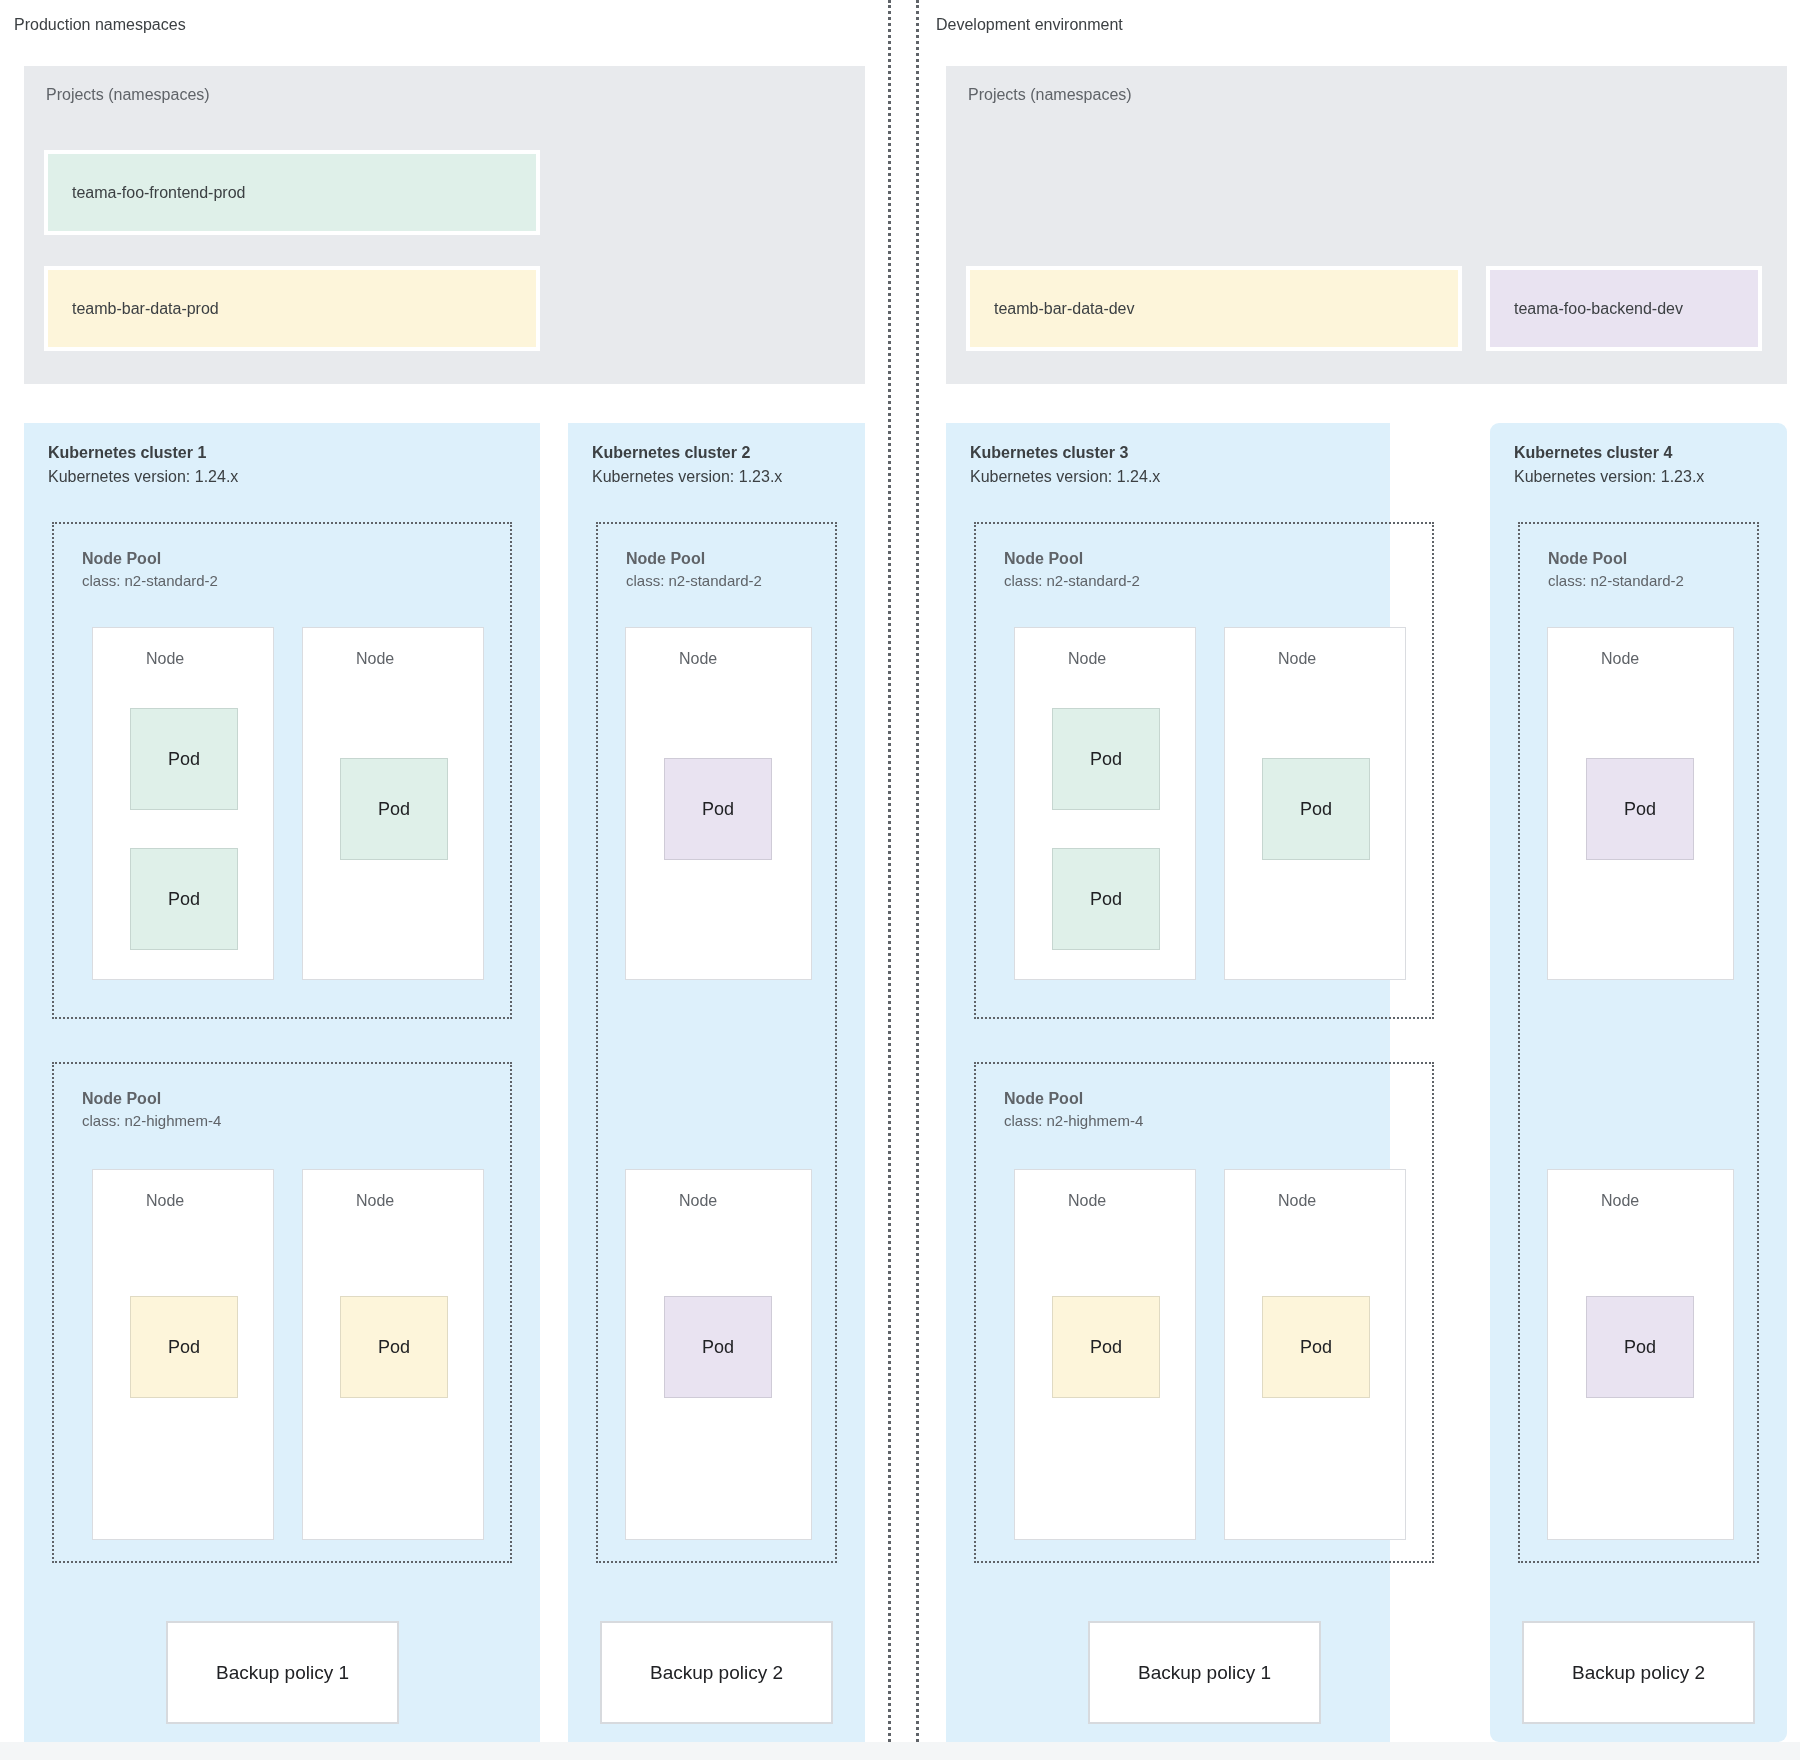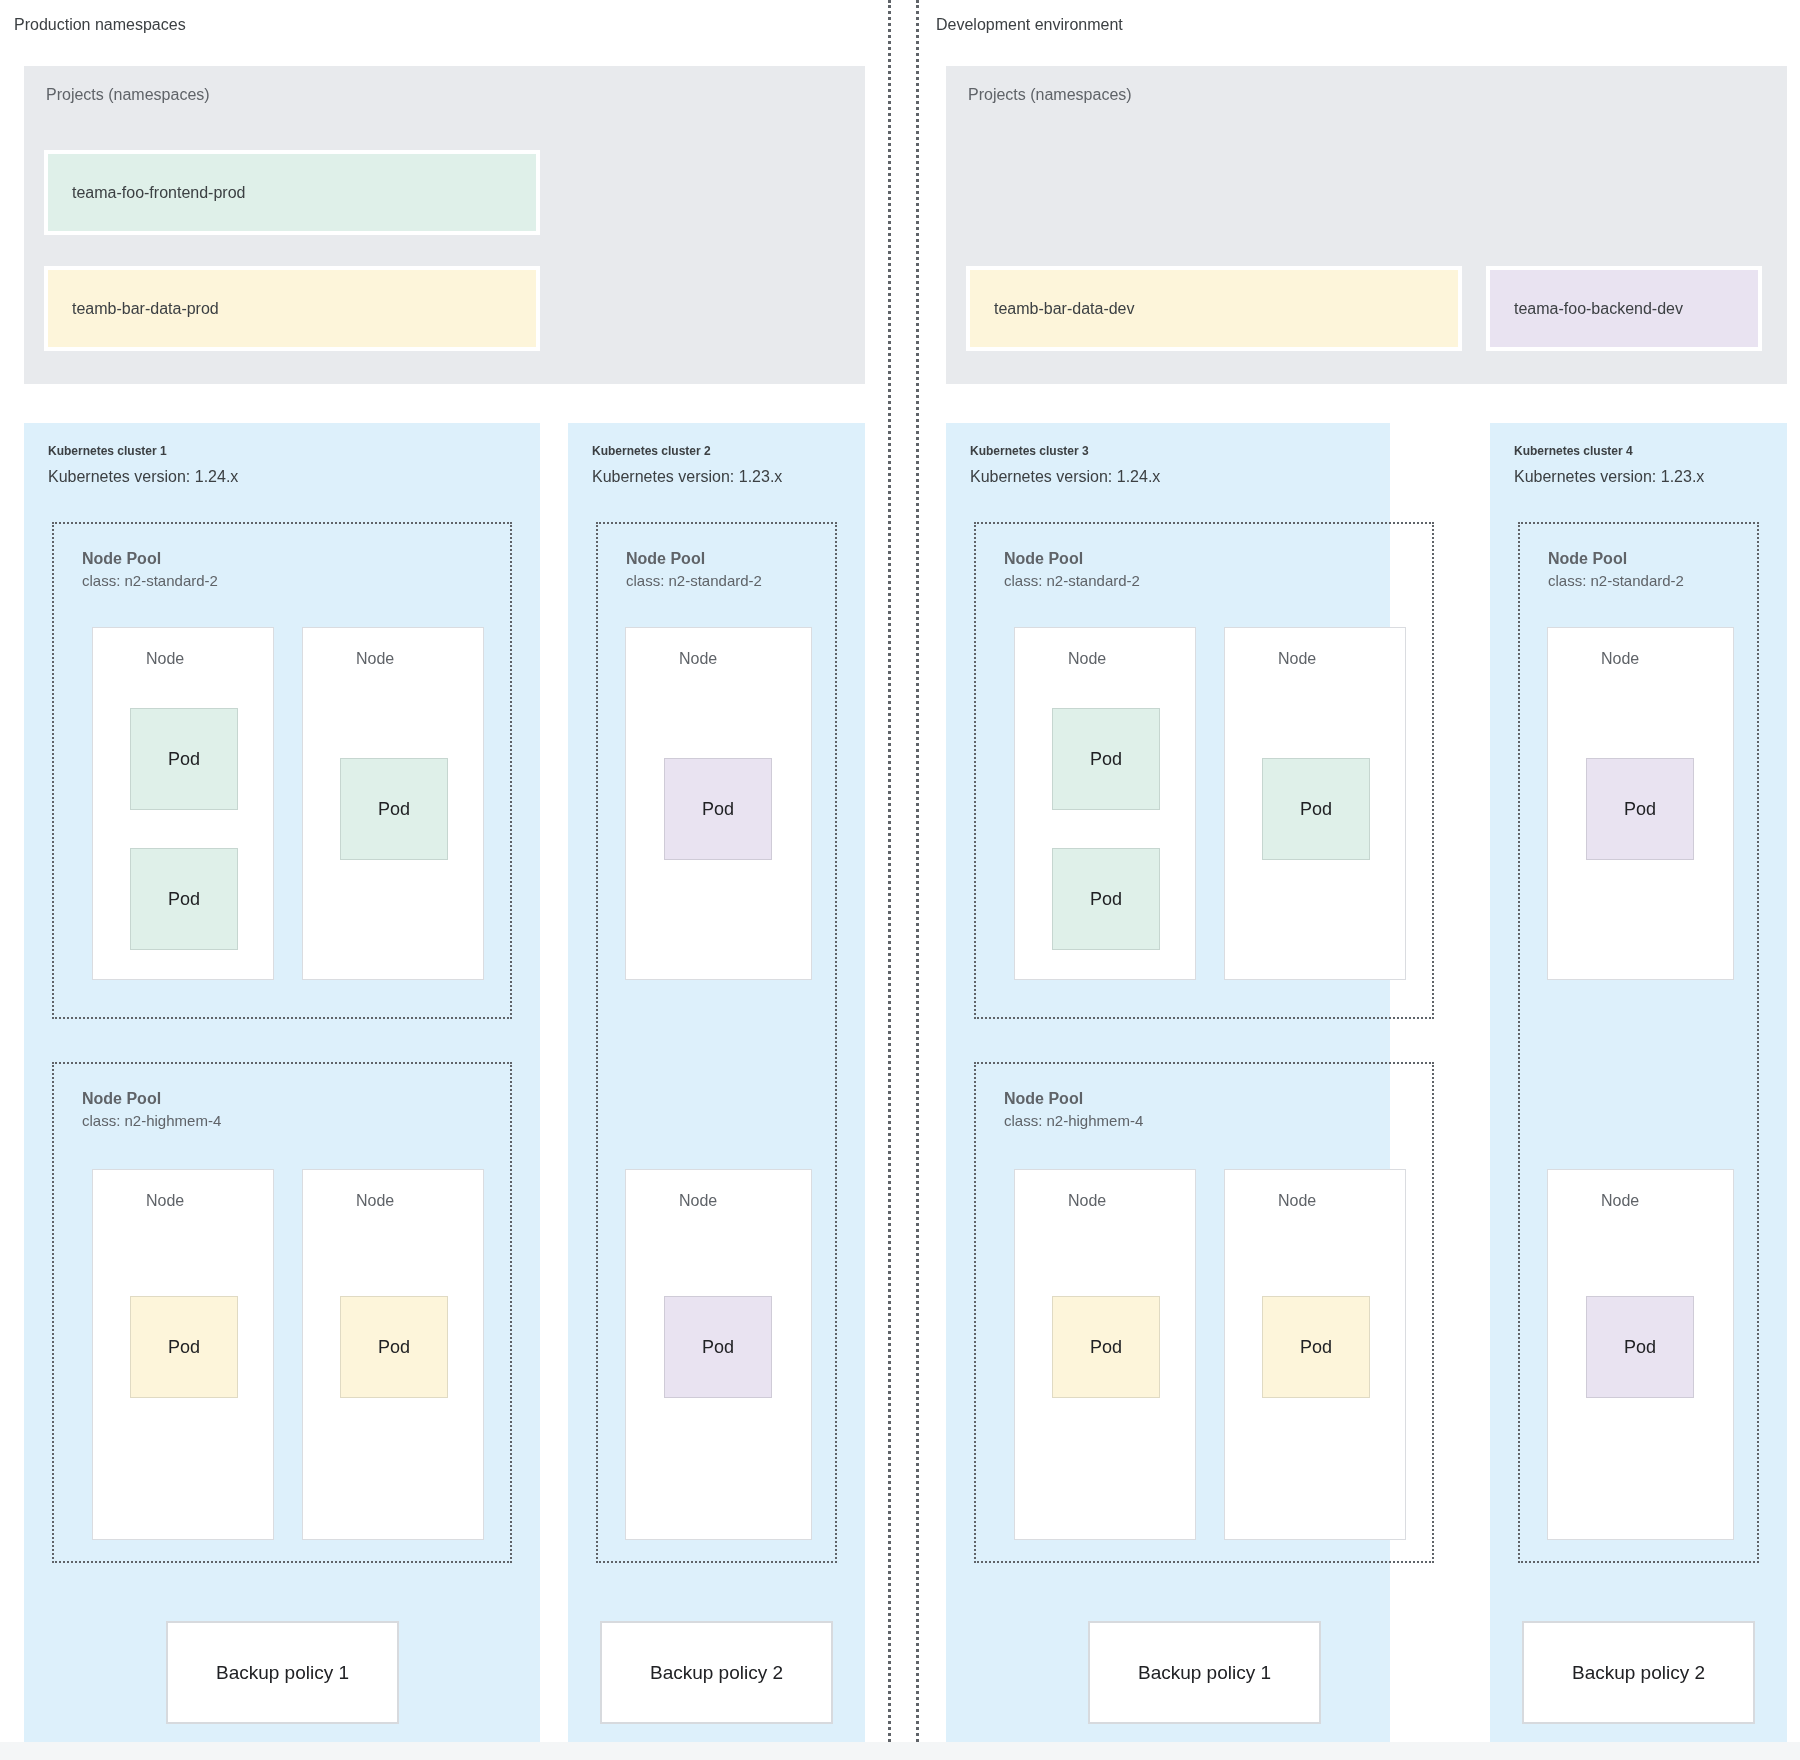"Kubernetes cluster 1" .cluster-title { font-size: 12px -> 16px }
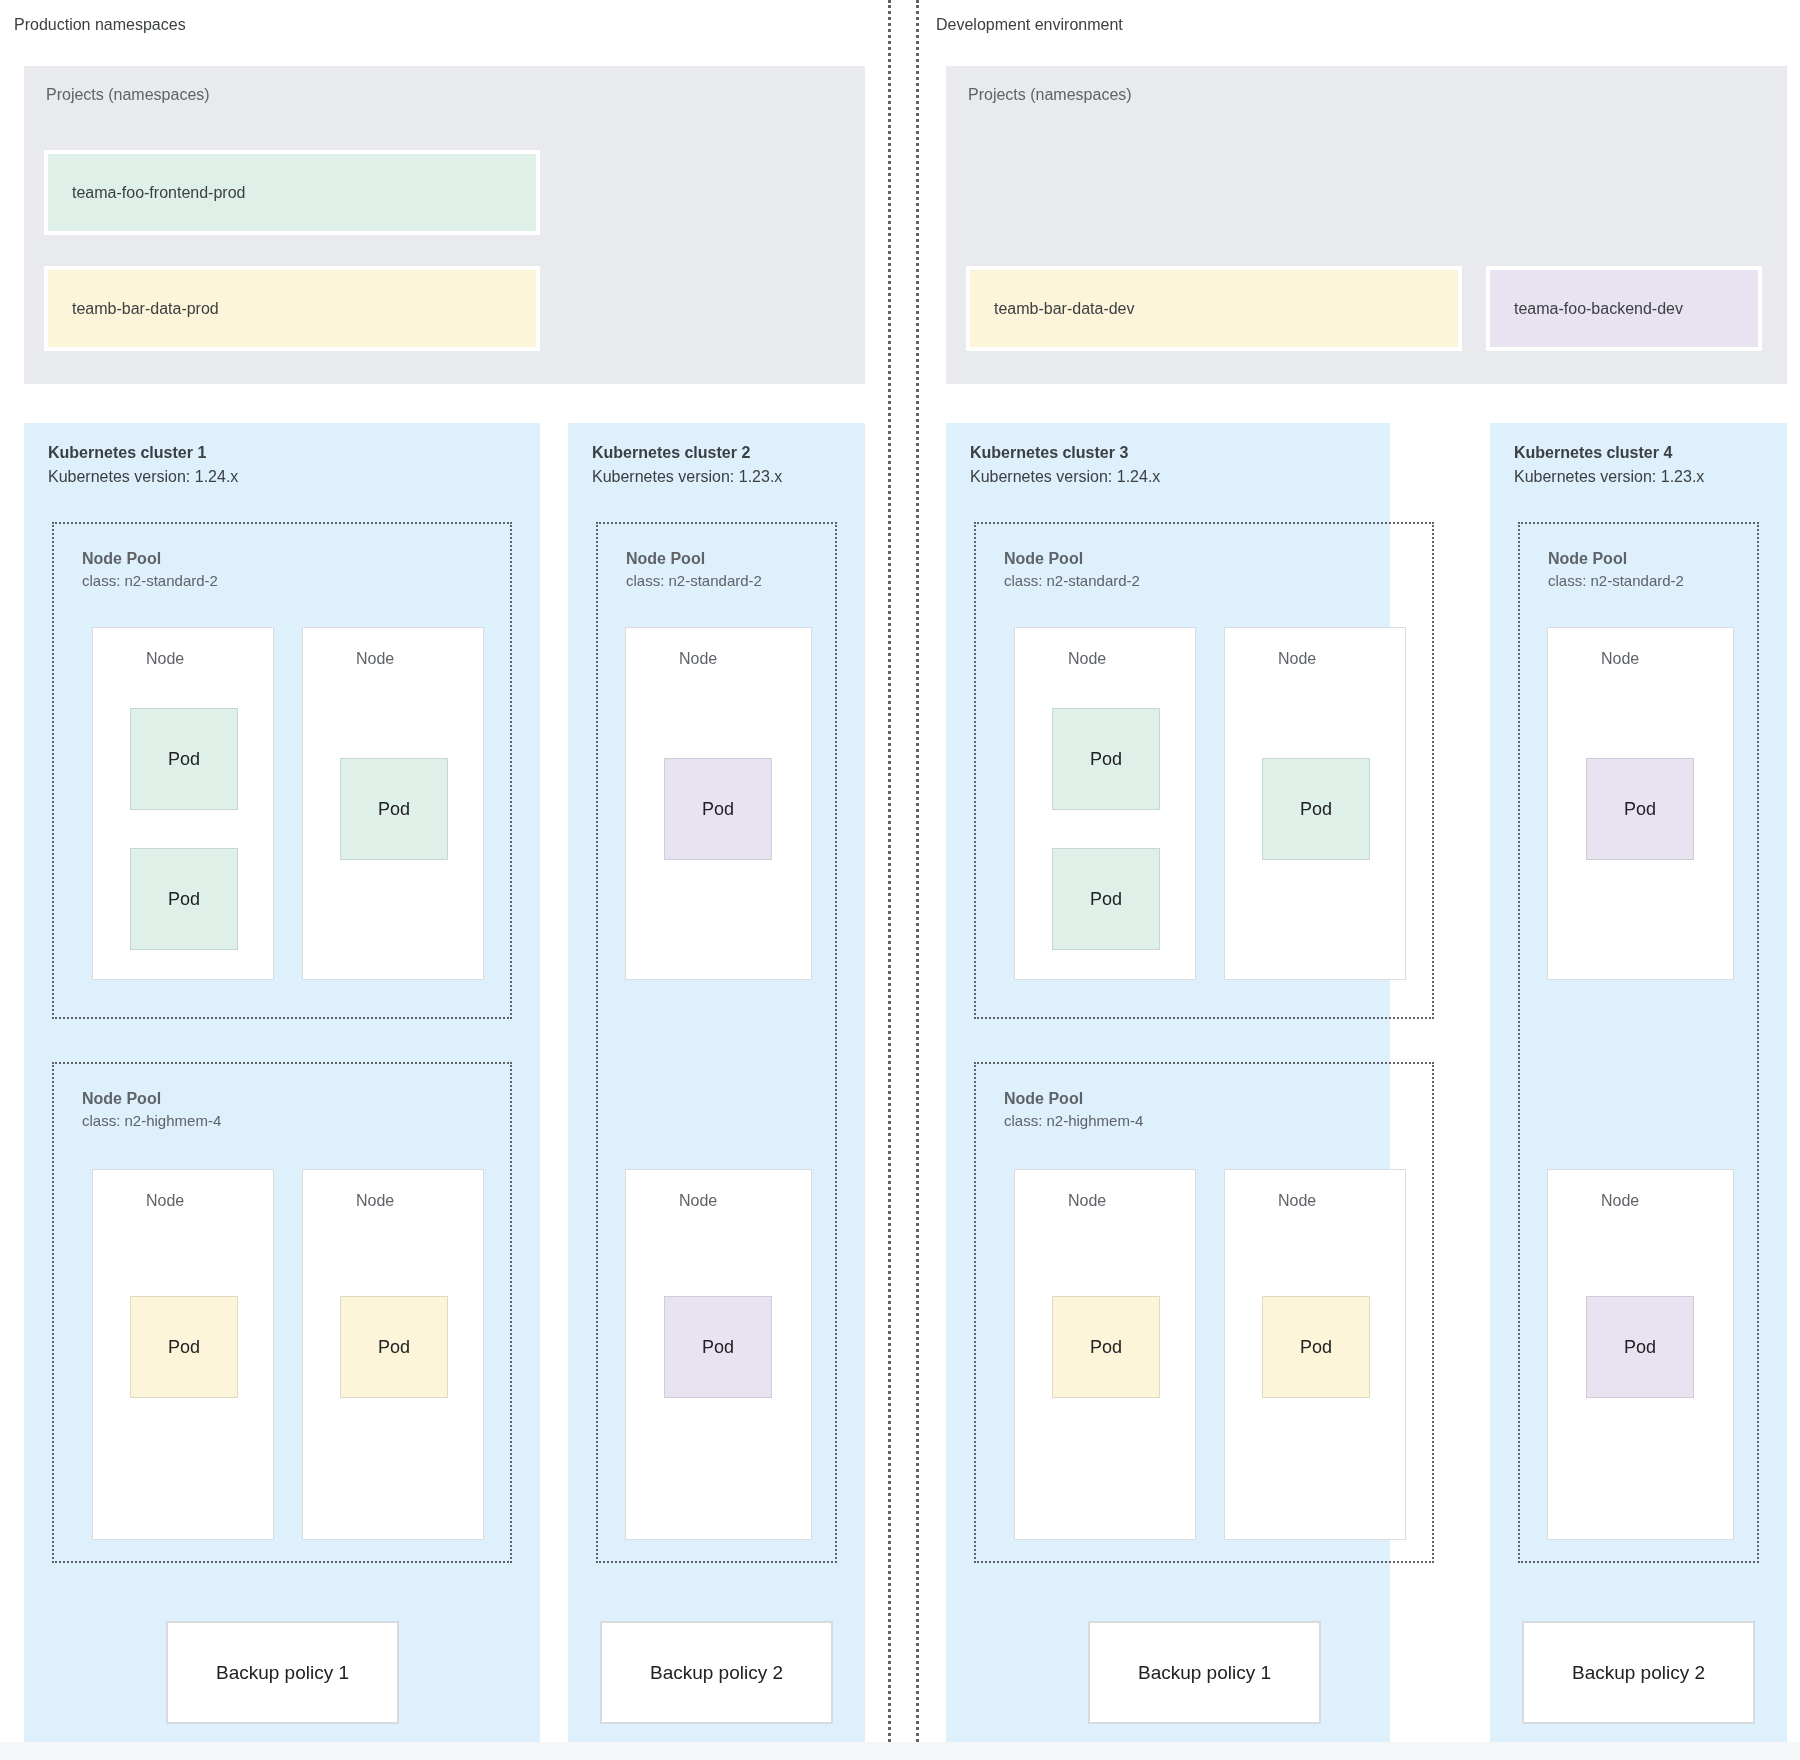"Kubernetes cluster 4" div.cluster { border-radius: none -> 9px }
